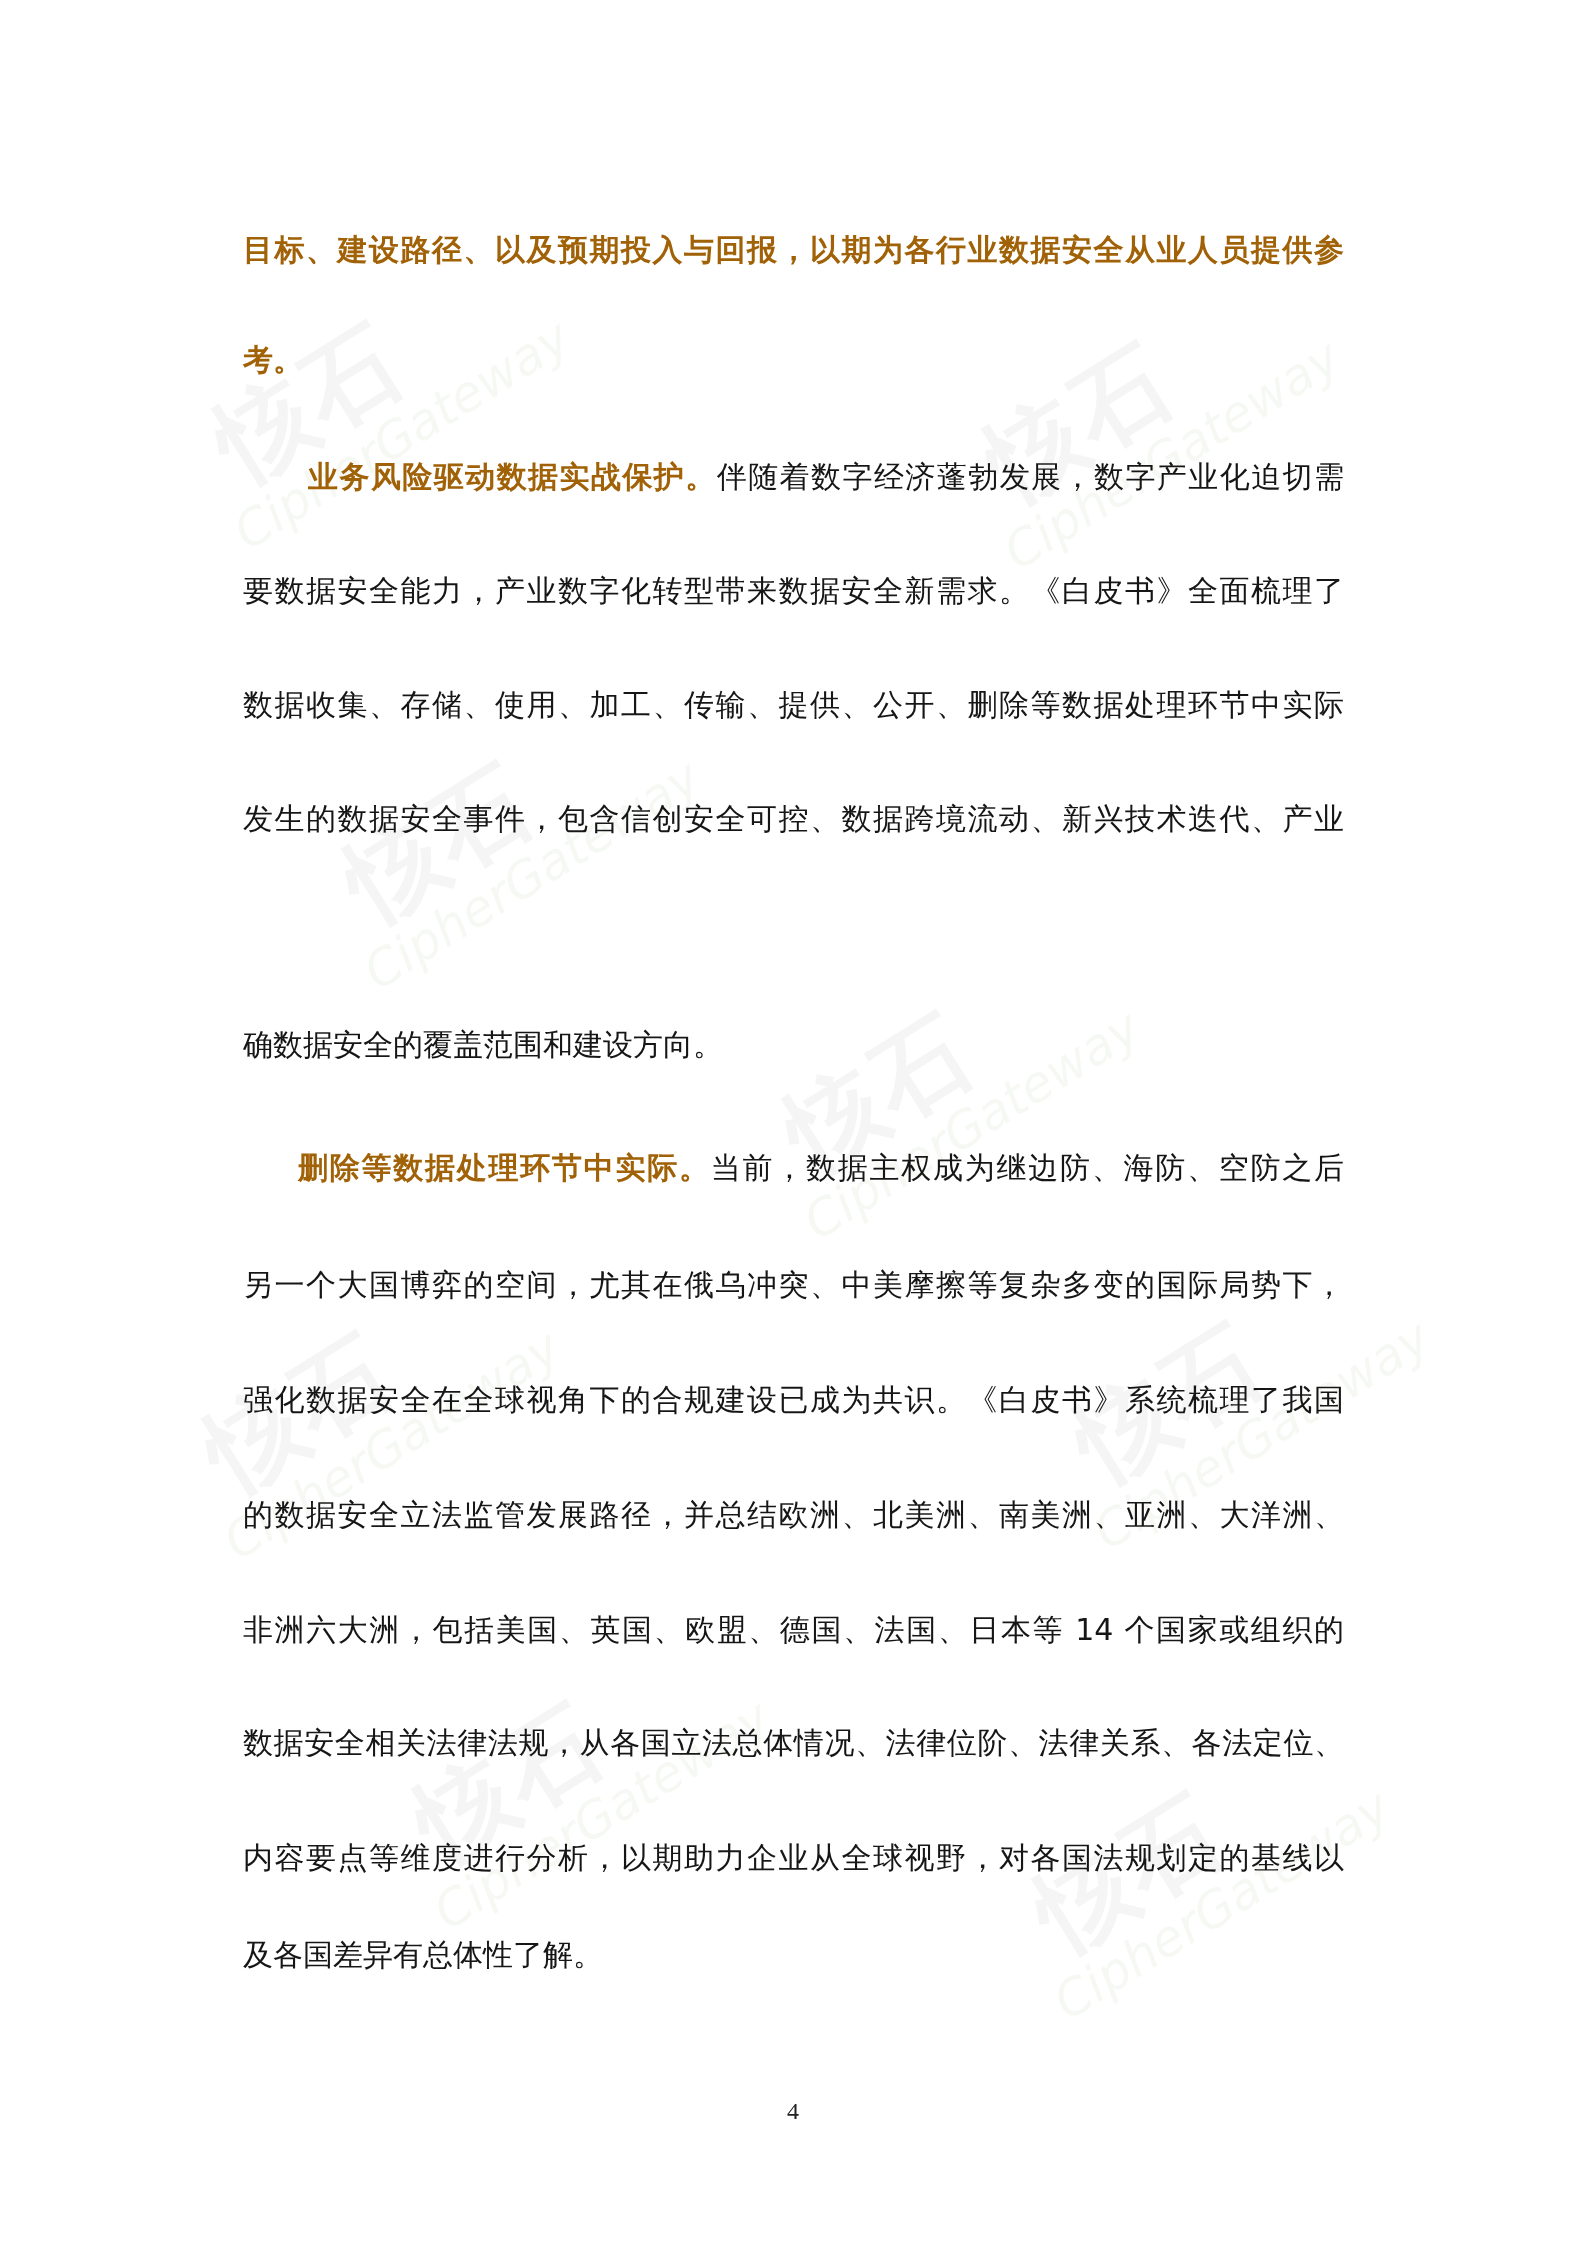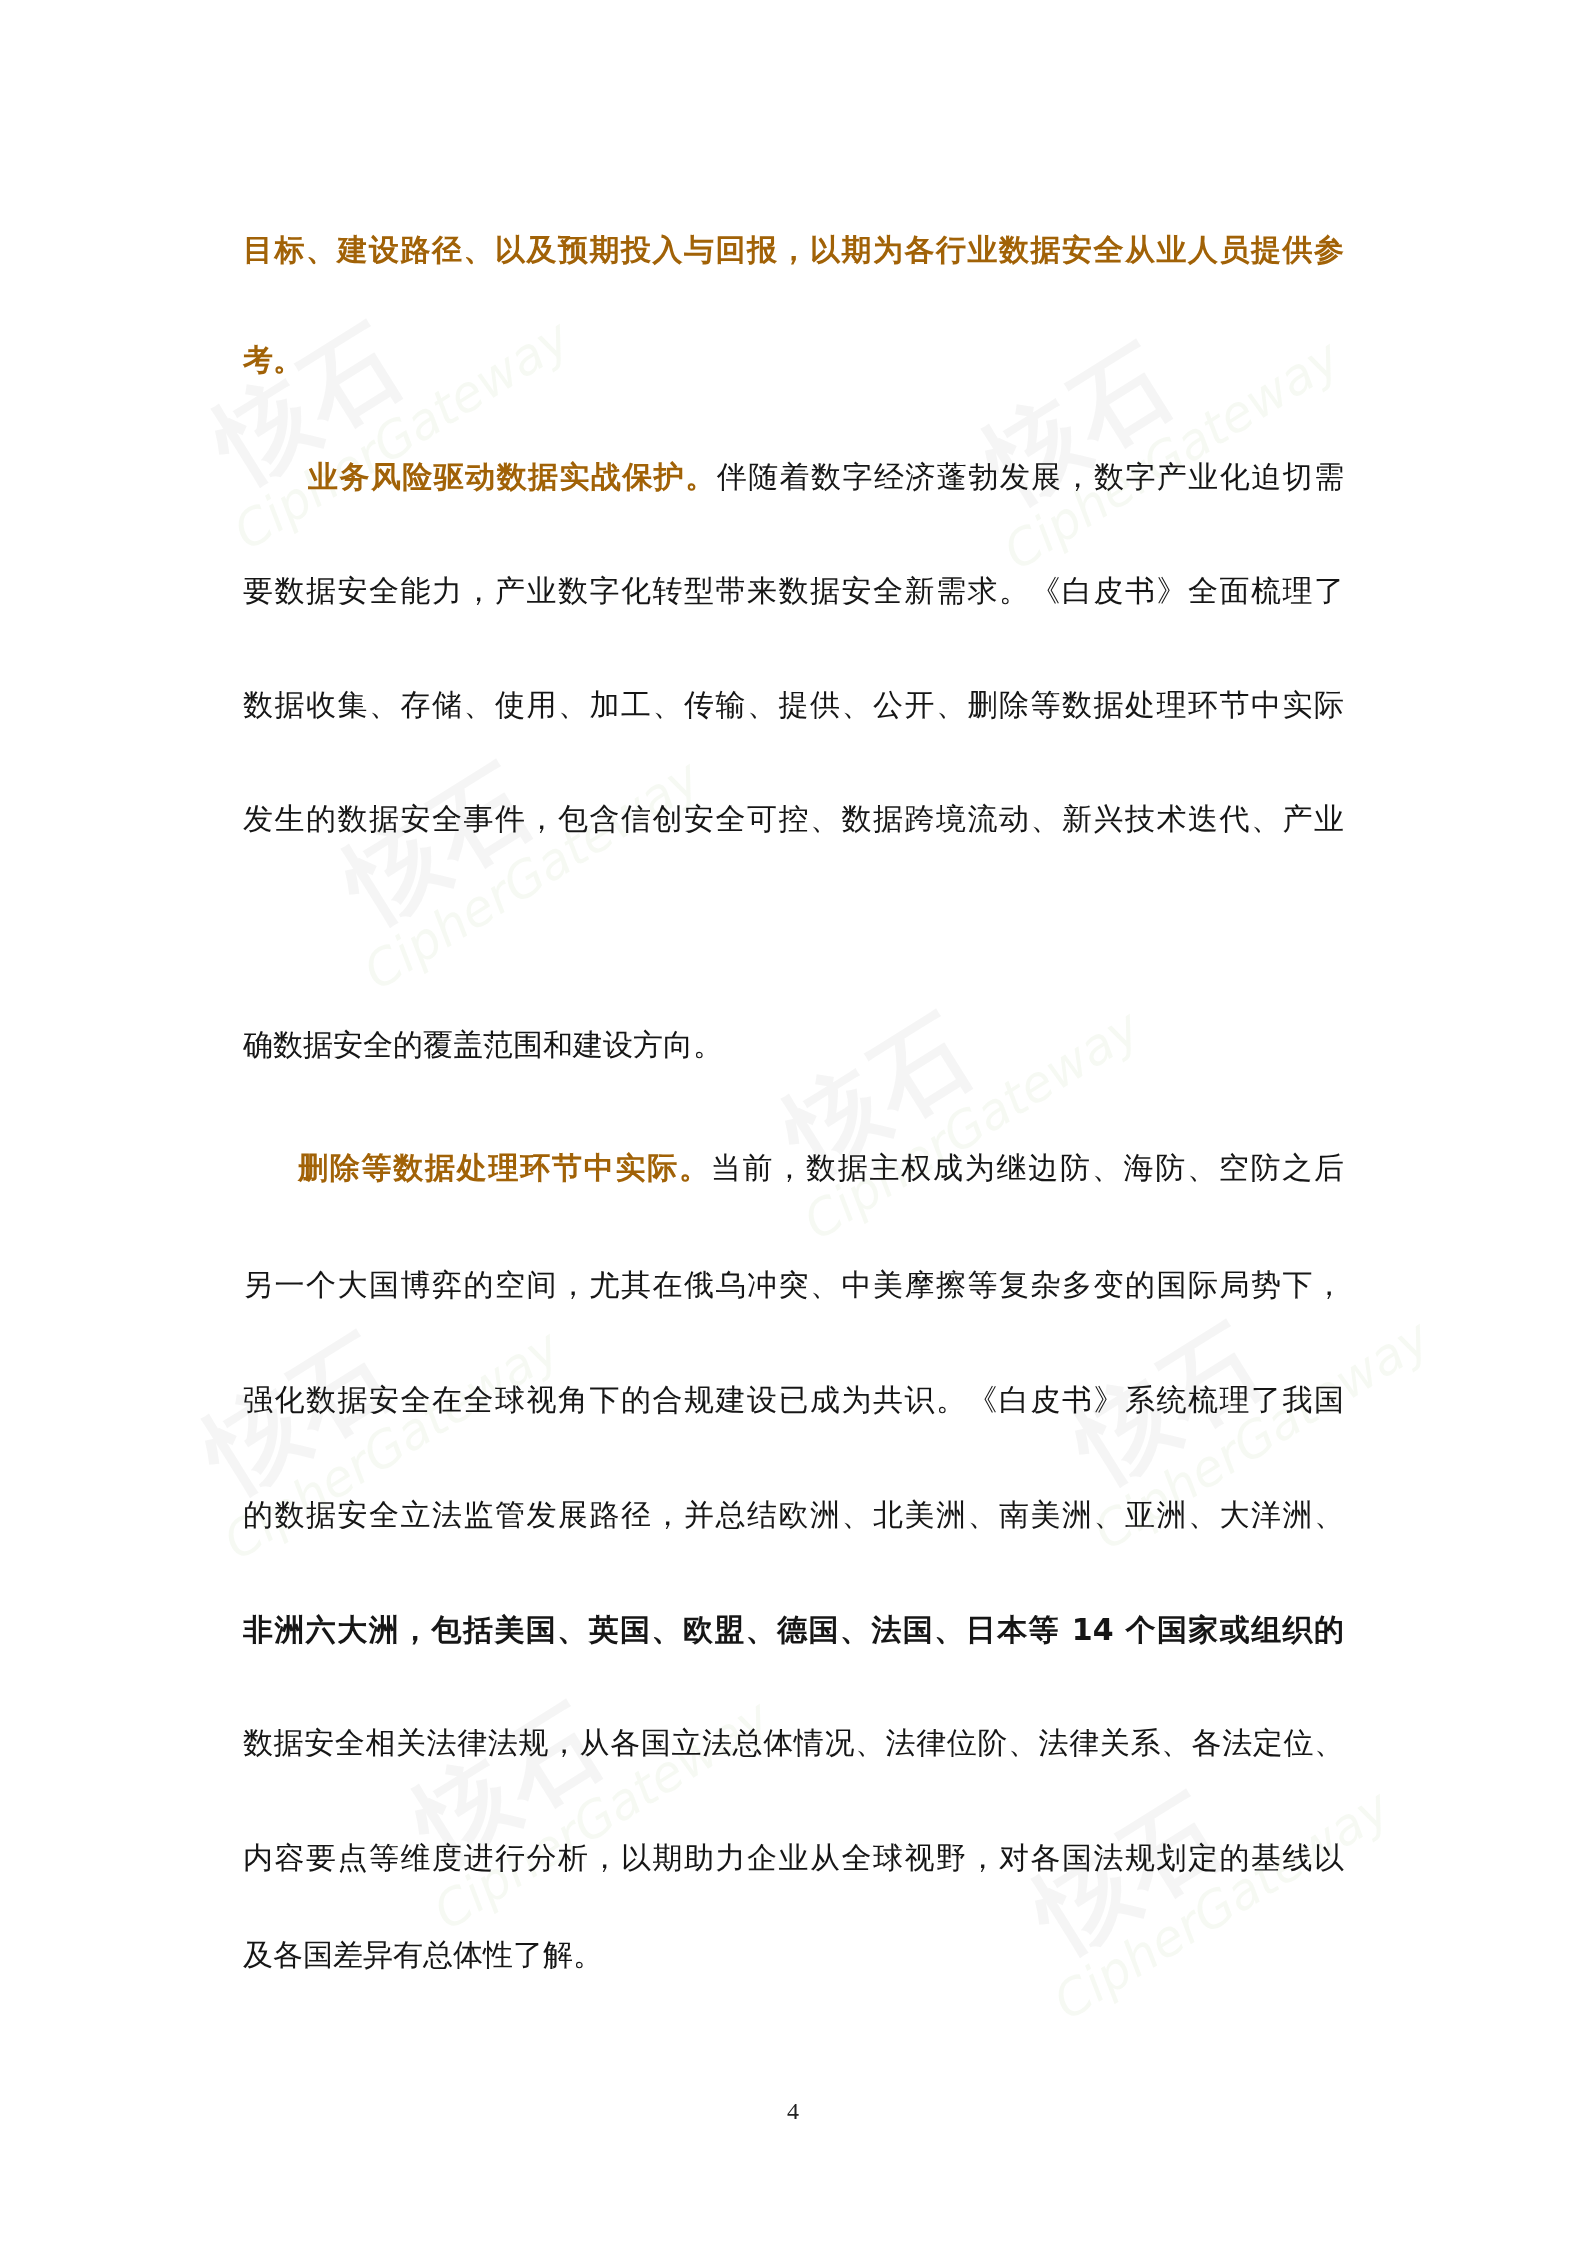"非洲六大洲，包括美国、英国、欧盟、德国、法国、日本等 14 个国家或组织的" div.line { font-weight: bold -> none }
